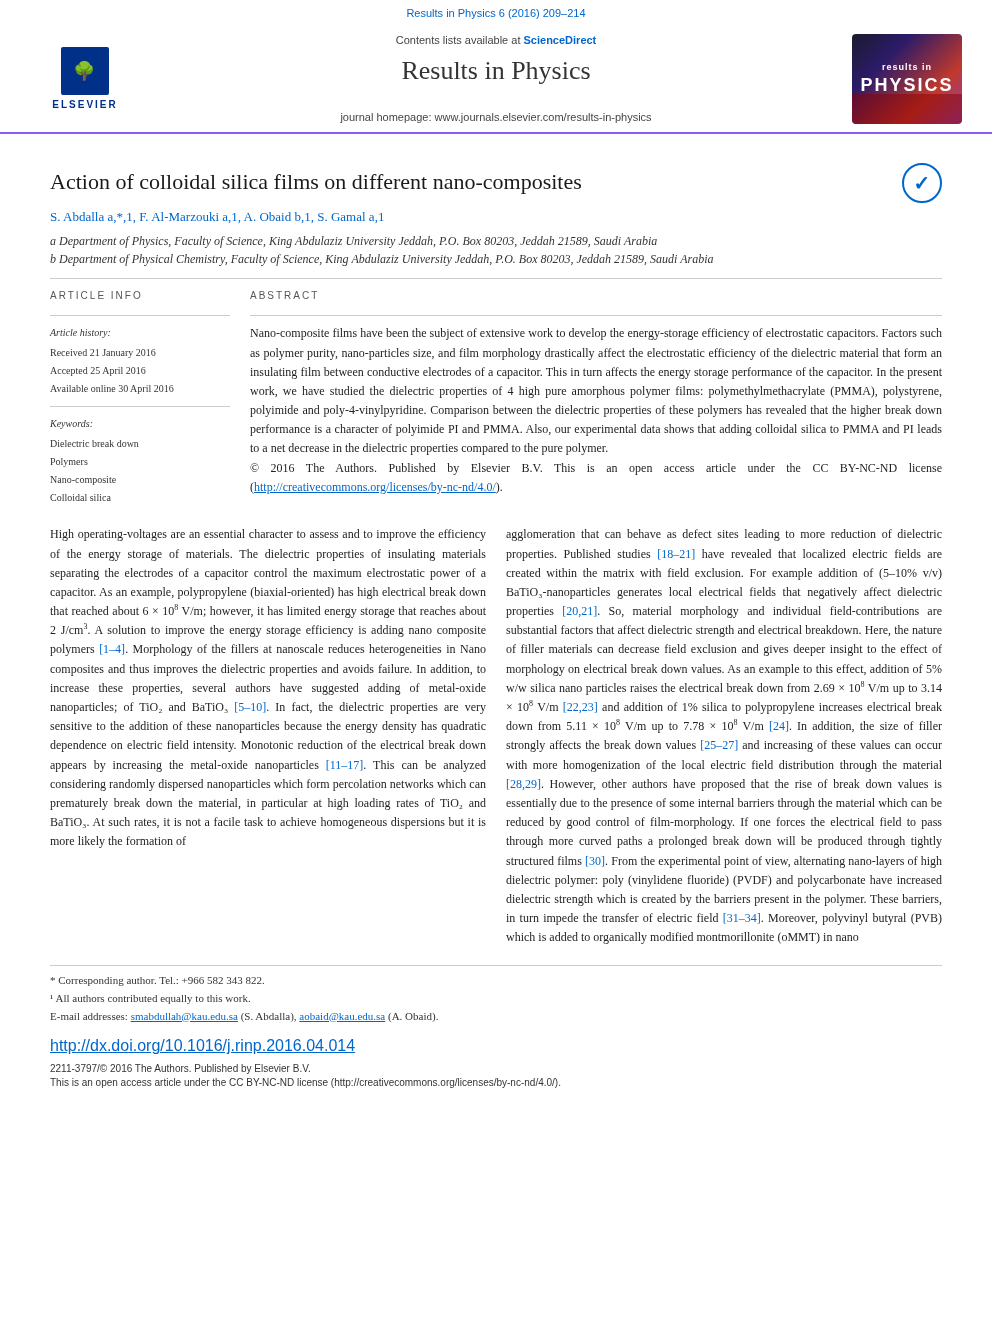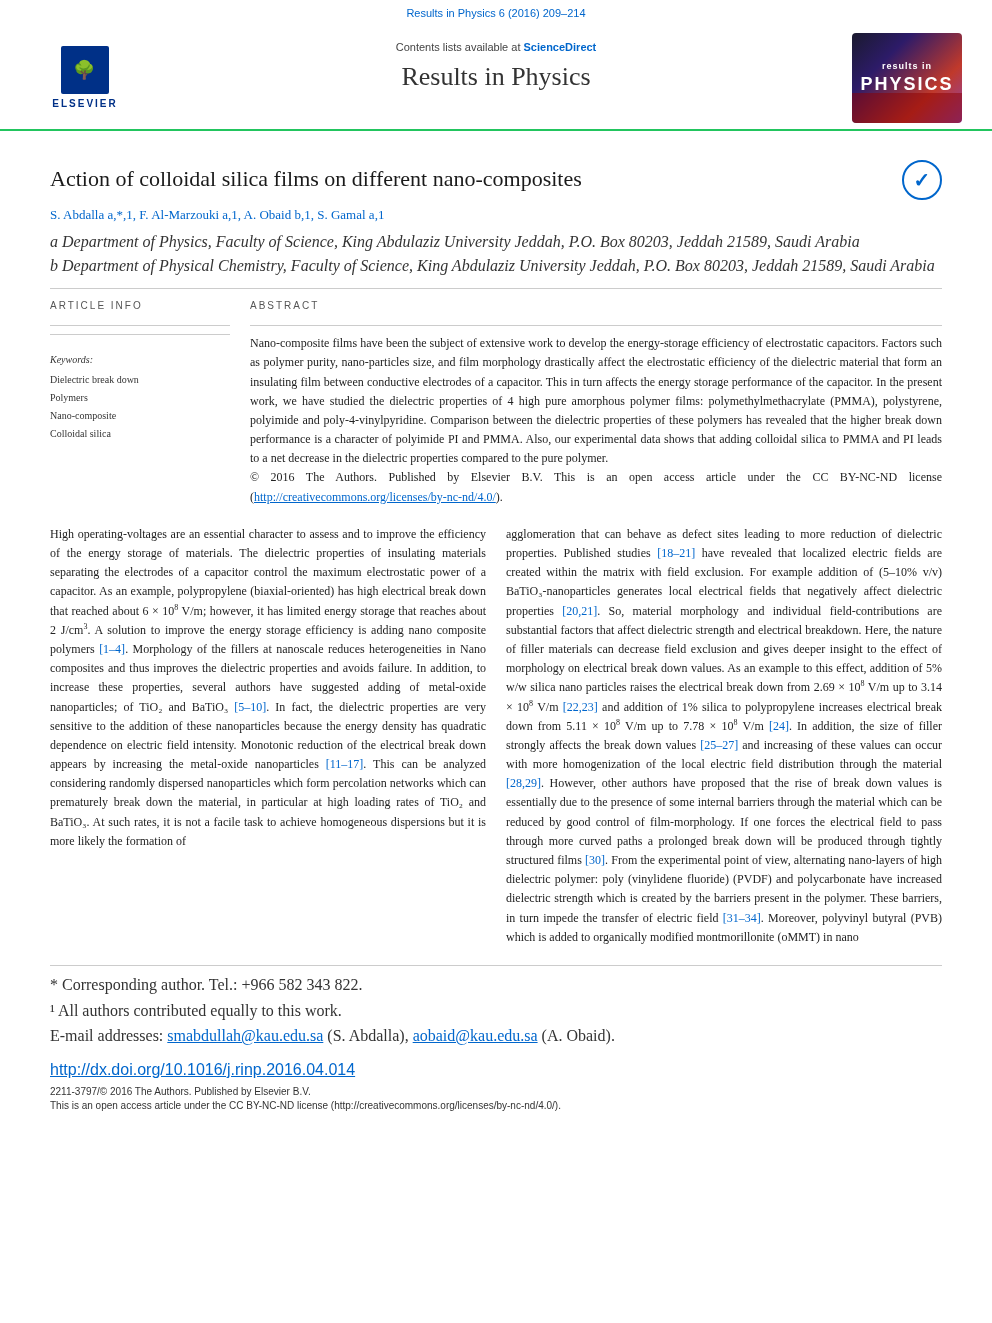"Results in Physics 6 (2016)" .journal-header { border-bottom: 2px solid #22c55e -> 2px solid #8b5cf6 }
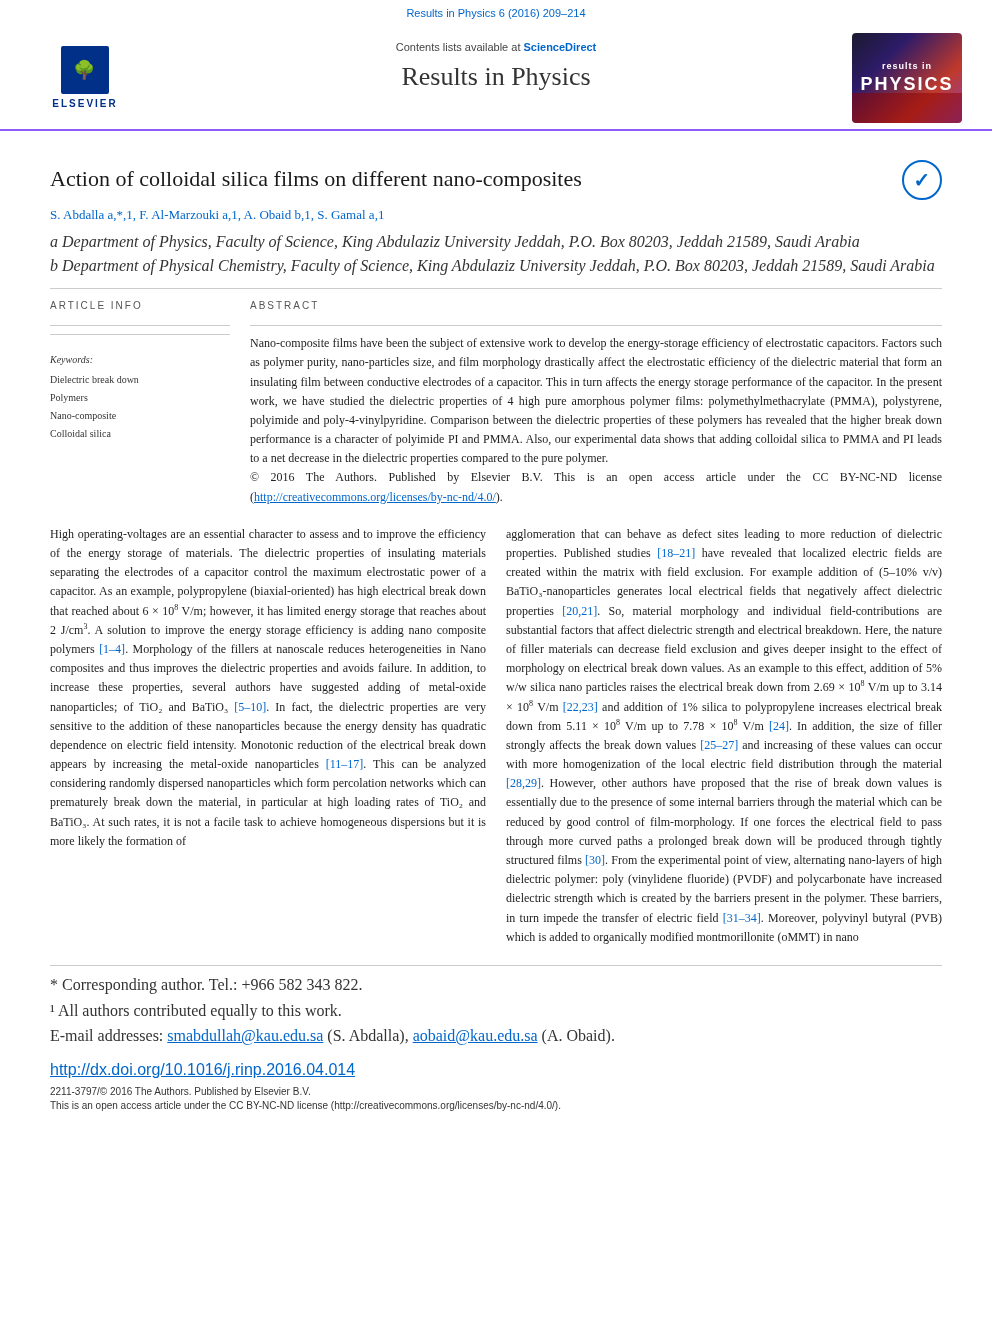"journal homepage:" div.journal-homepage { html: none -> <div> <span>journal homepage:</span> <a>www.journals.elsevier.com/results-in-physics</a> </div> }
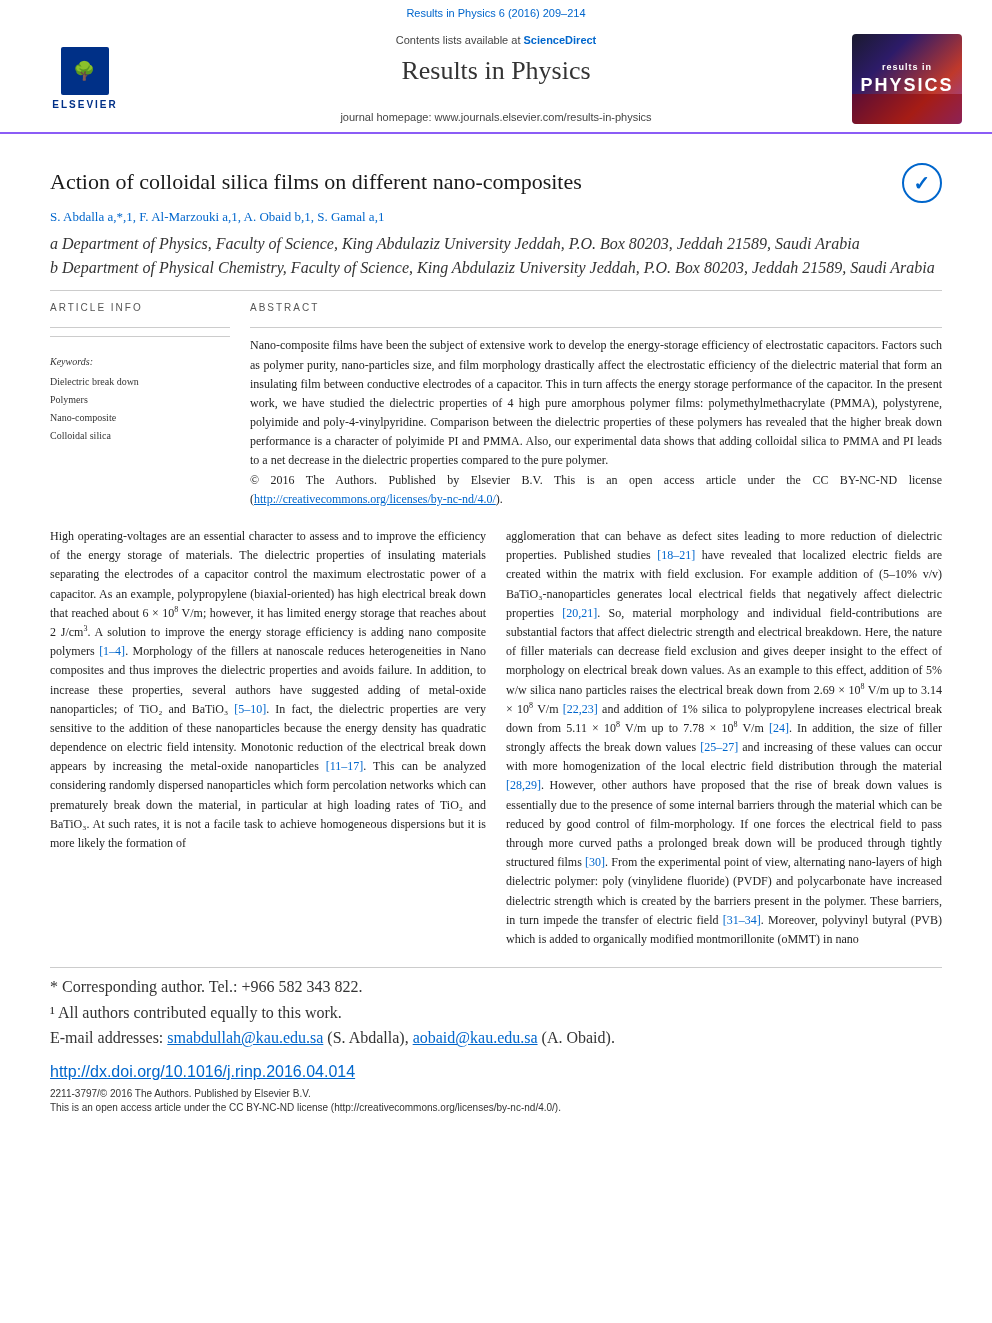"a Department of Physics, Faculty" .affiliations { font-size: 16px -> 12px }
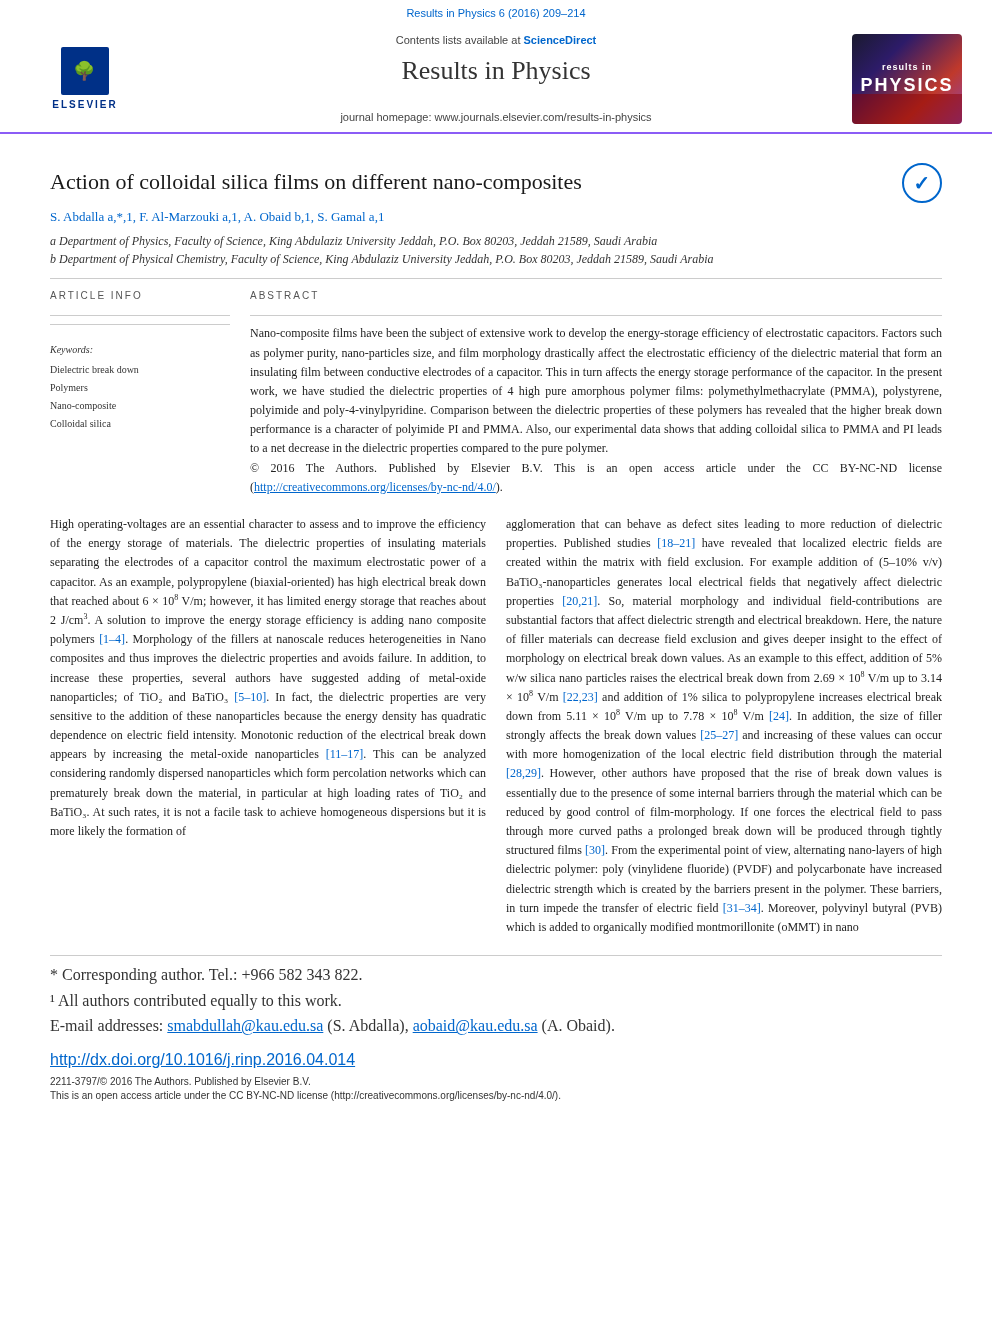"Article history:" div.article-history { html: none -> <div> <span>Article history:</span> <span>Received 21 January 2016</span><br> <span>Accepted 25 April 2016</span><br> <span>Available online 30 April 2016</span> </div> }
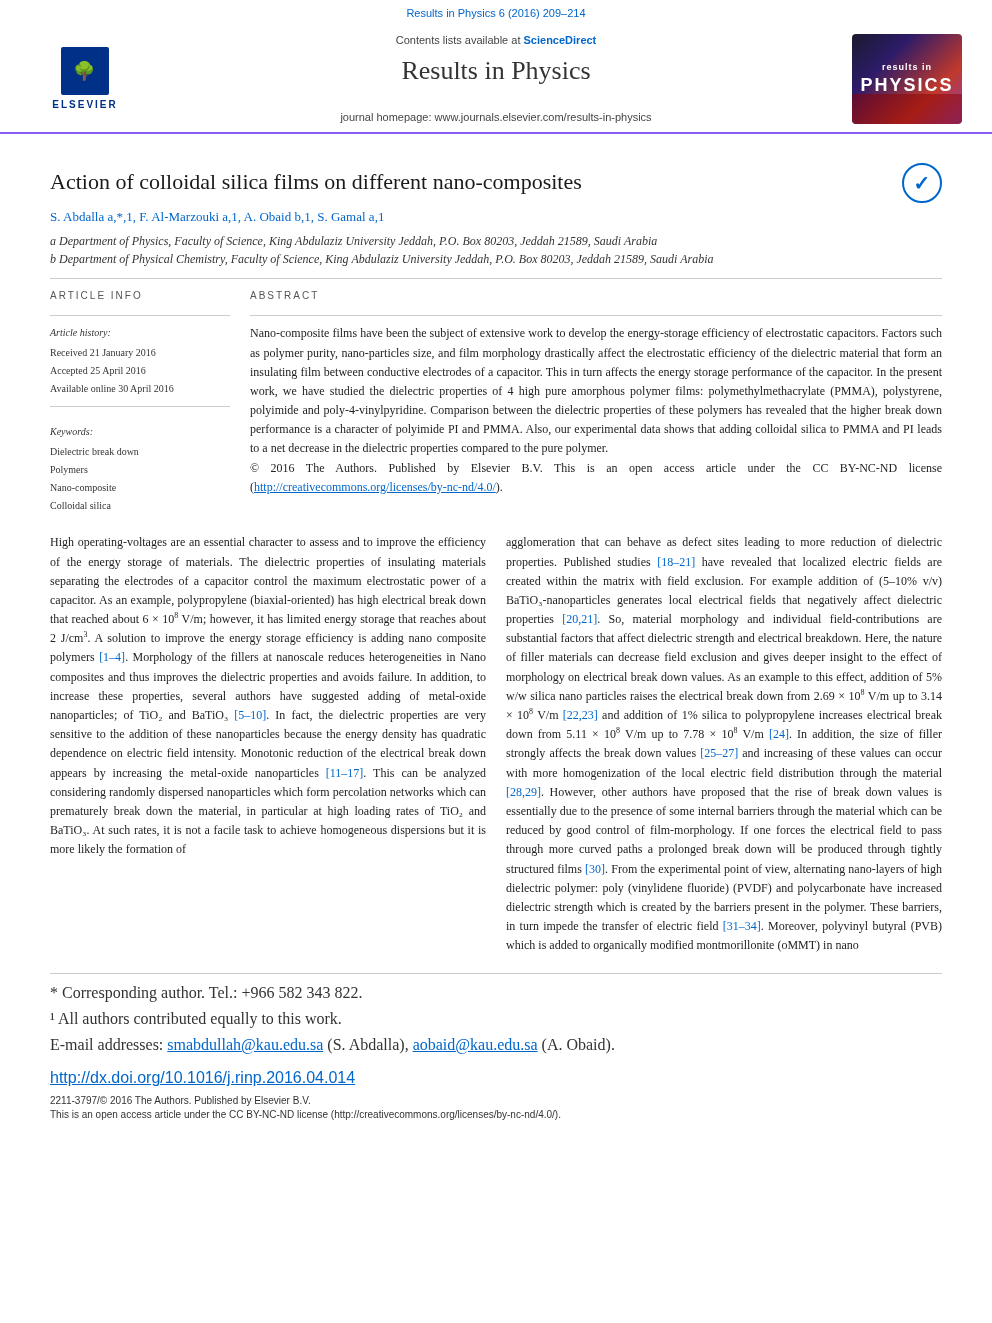"Keywords:" .keywords-section { margin-top: 18px -> 10px }
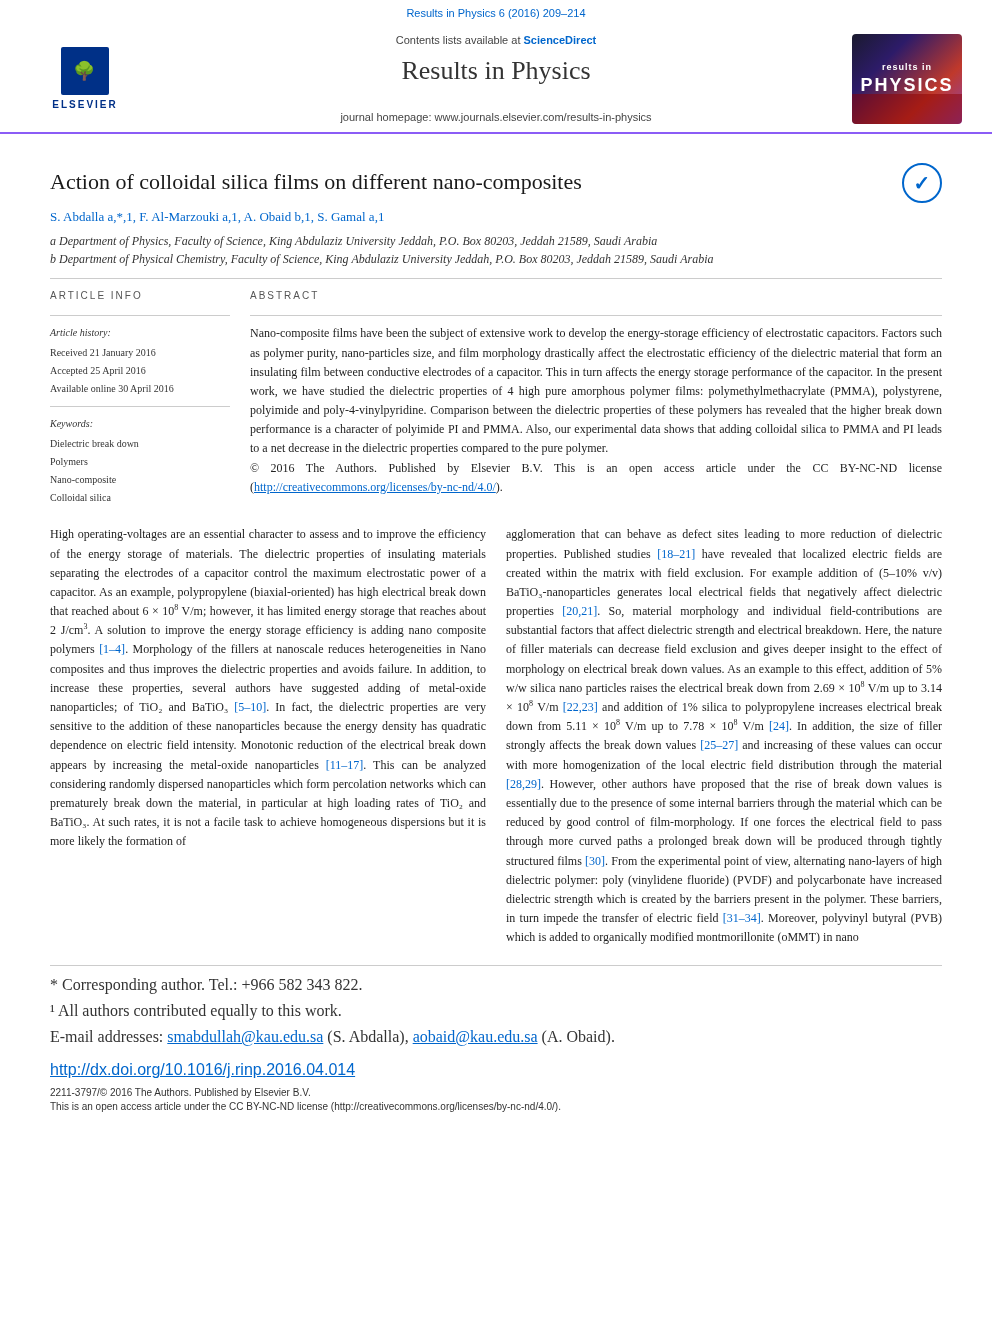"* Corresponding author. Tel.: +966" .footnote-area { font-size: 16px -> 11px }
